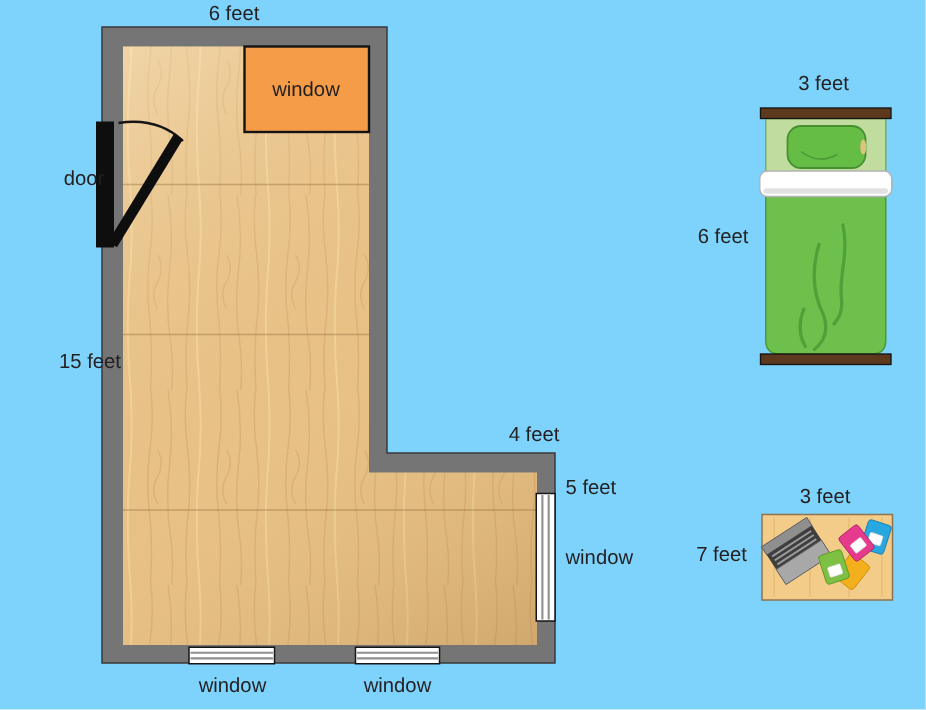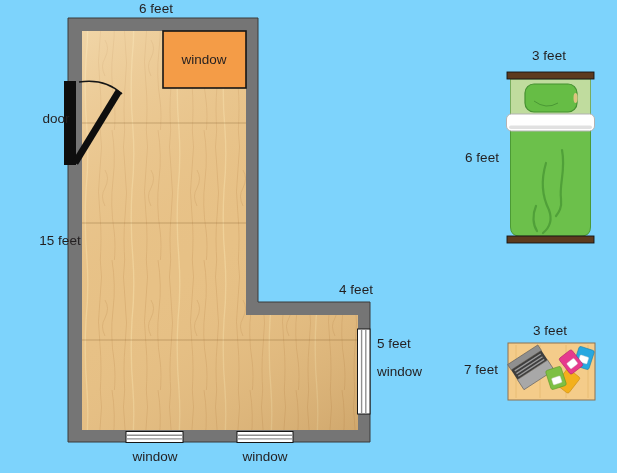"5 feet" div.lbl { top: 344px -> 325px }
